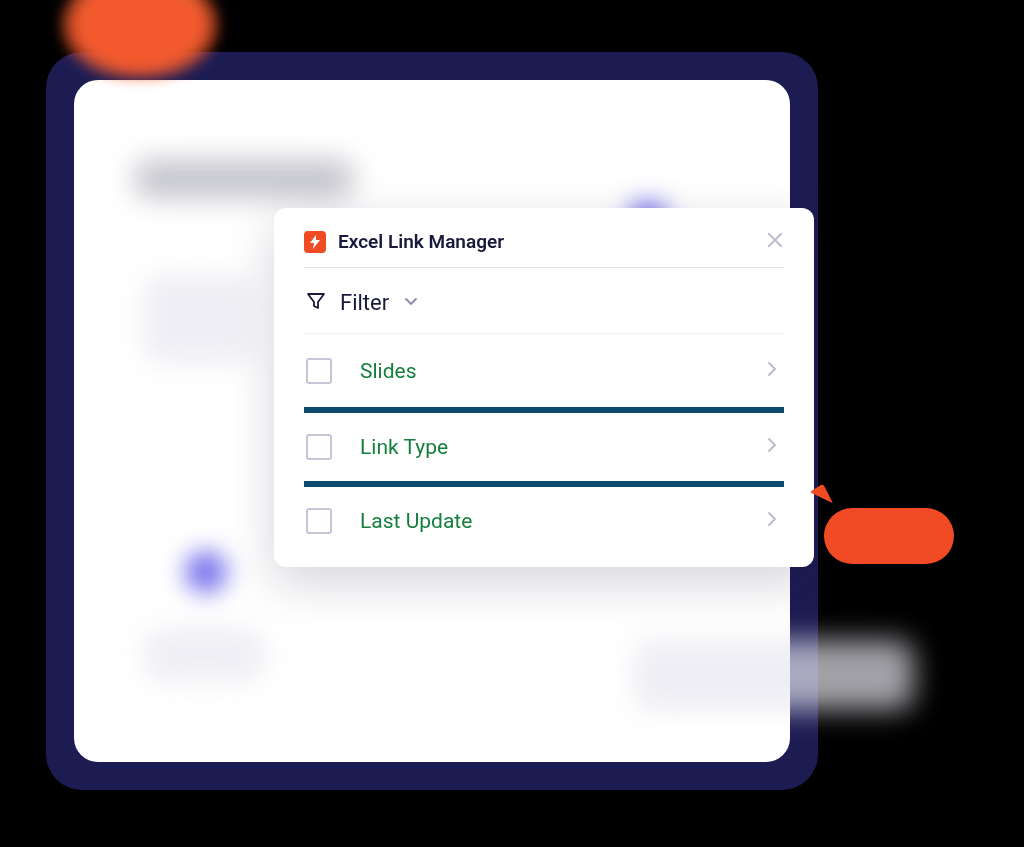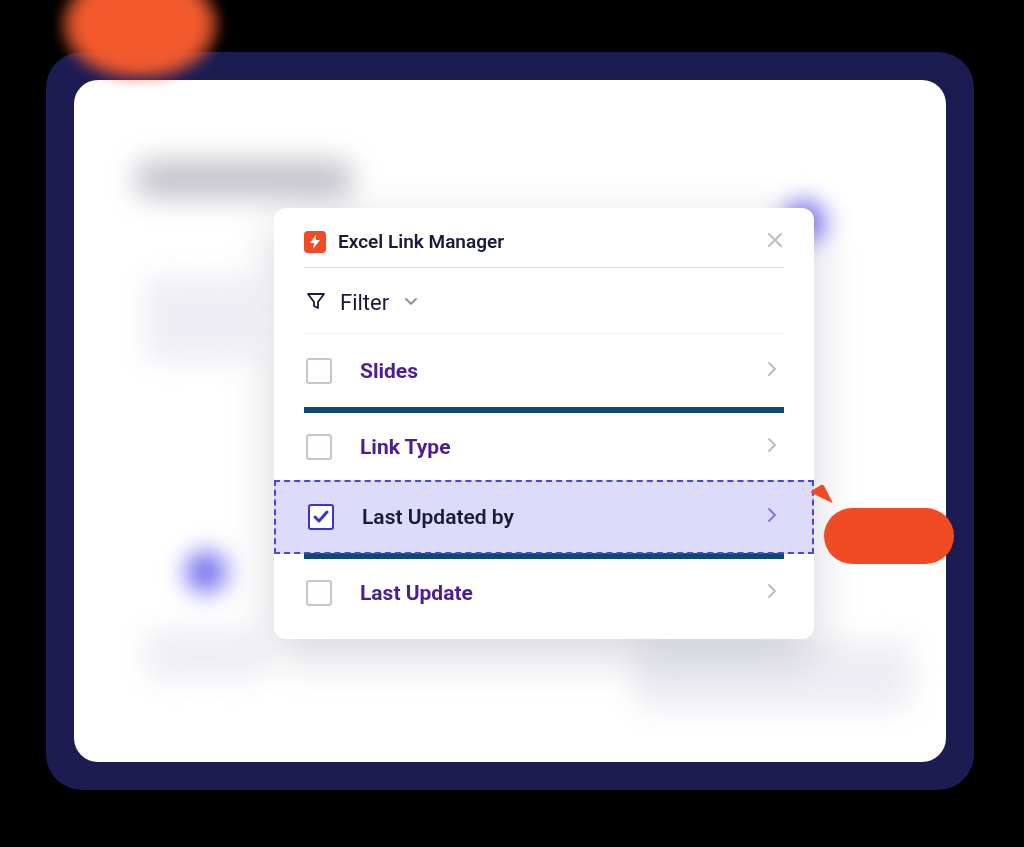"Excel Link Manager" .outer-frame { width: 928px -> 772px }
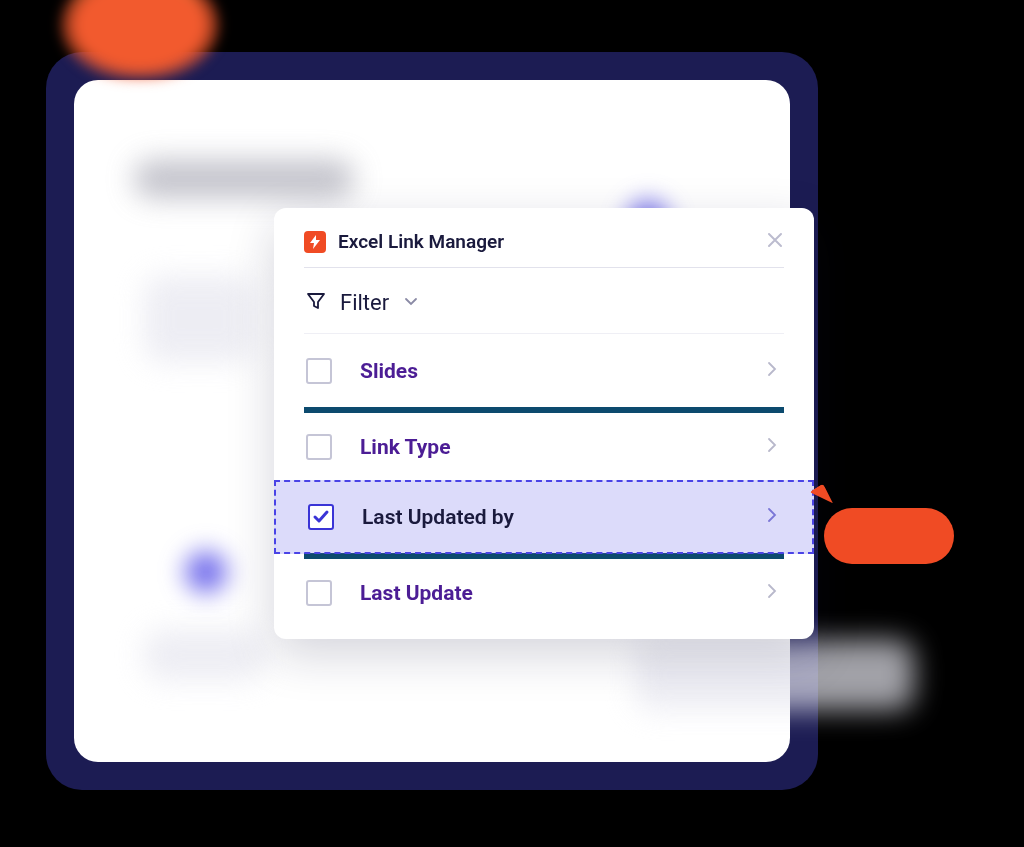"Slides" .option-label { color: #4c1d95 -> #15803d; font-weight: 700 -> 400 }
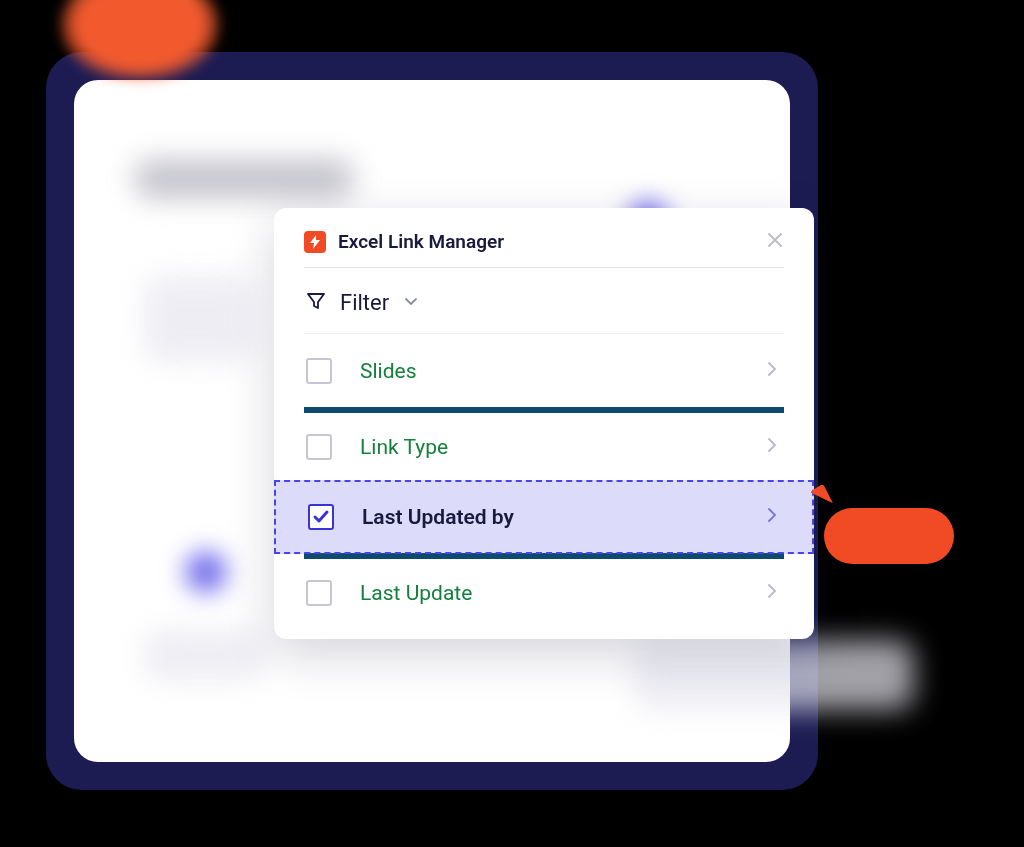"Last Updated by" div.option-row { html: <div> <span> <svg> <path></path> </svg> </span> <span>Last Updated by</span> <span> <svg> <path></path> </svg> </span> </div> -> none }
